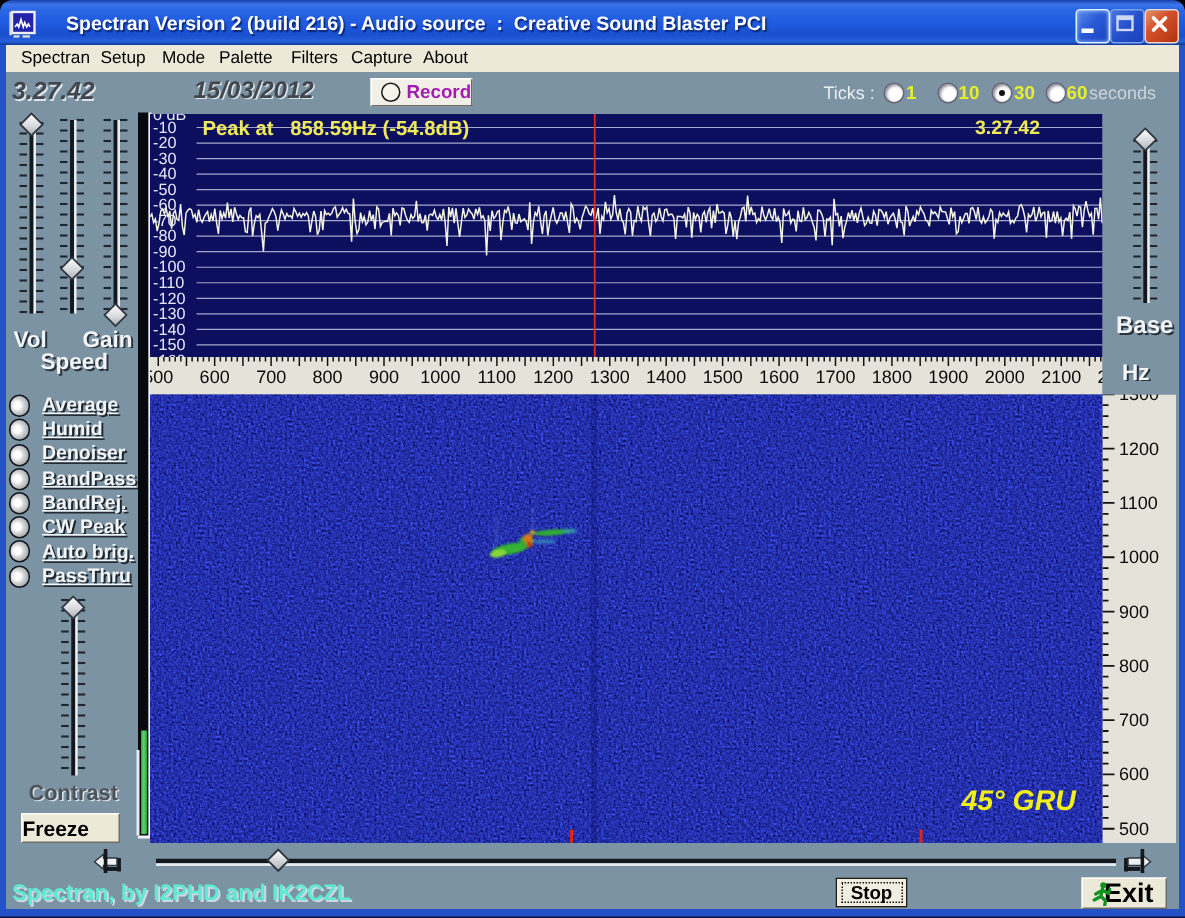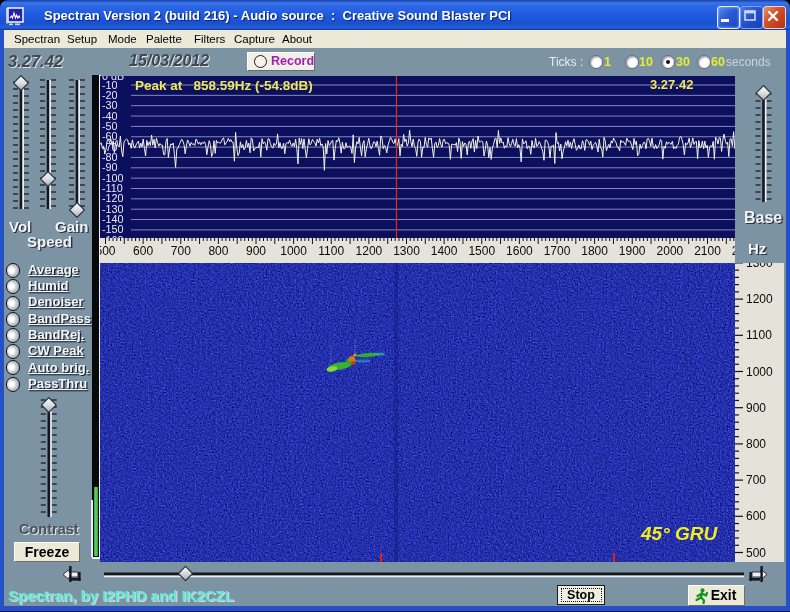"Freeze" .xpbtn { text-align: center -> none }
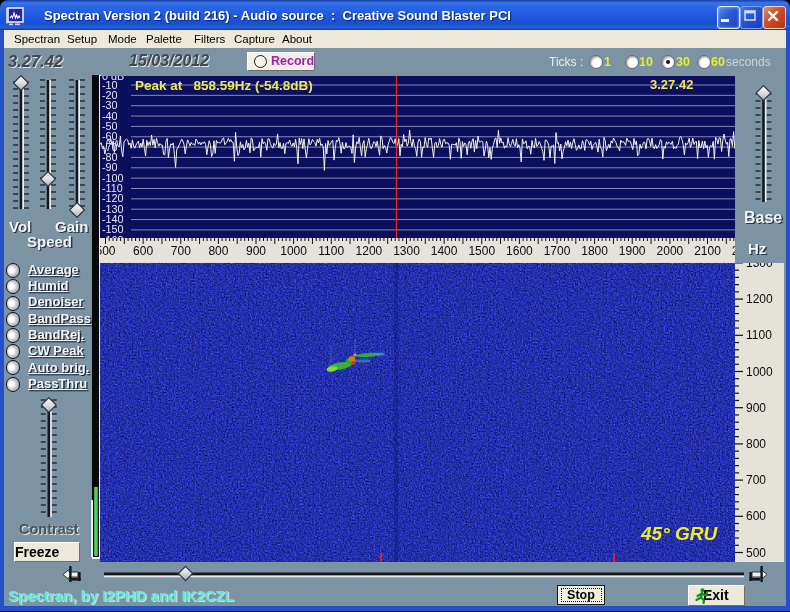"Exit" div.xpbtn { font-size: 14px -> 18px; left: 688px -> 721px }
